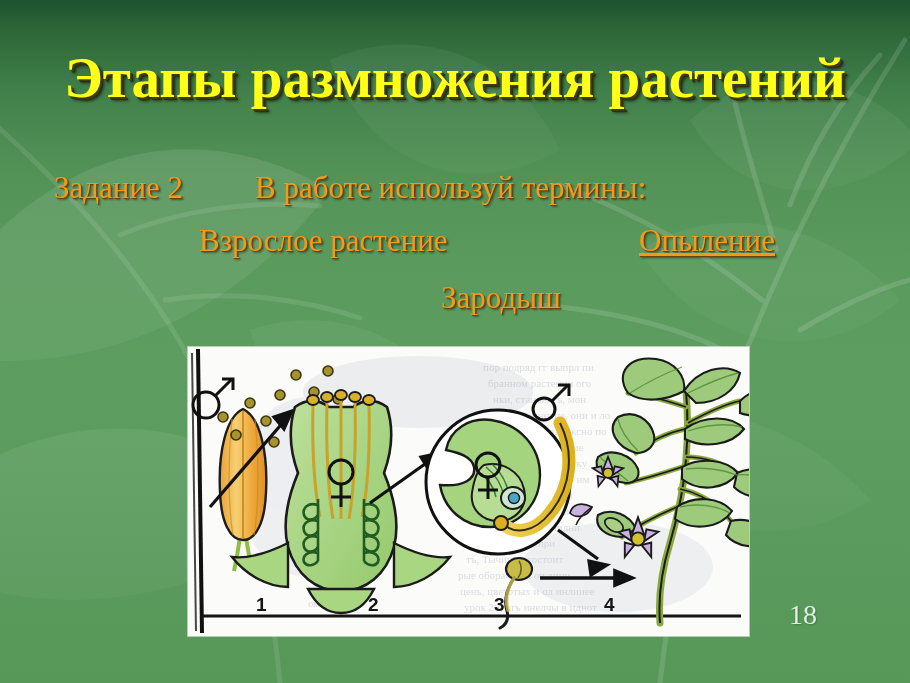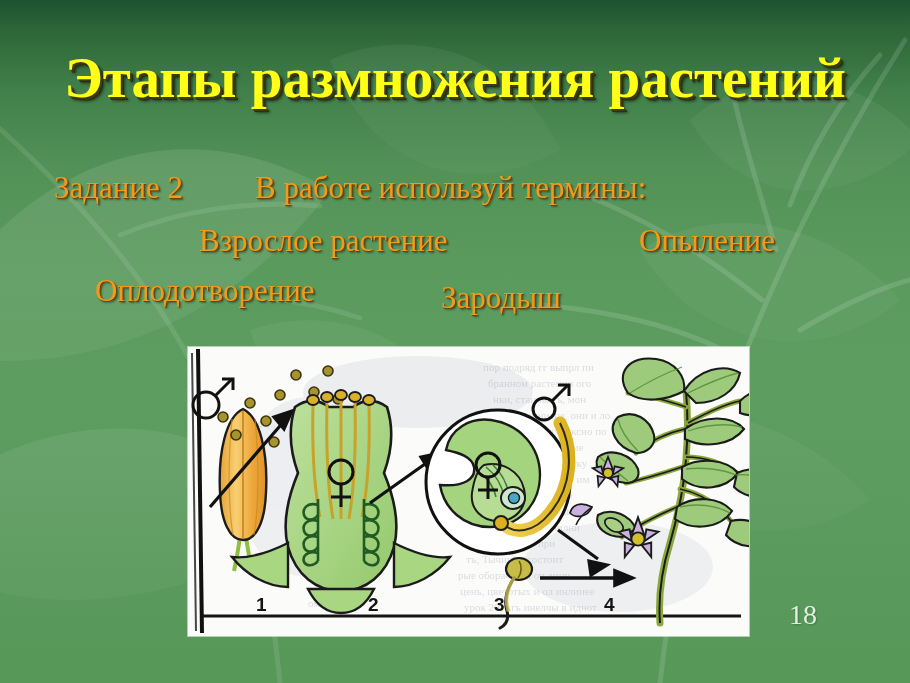"Опыление" #line2b { text-decoration: none -> underline }
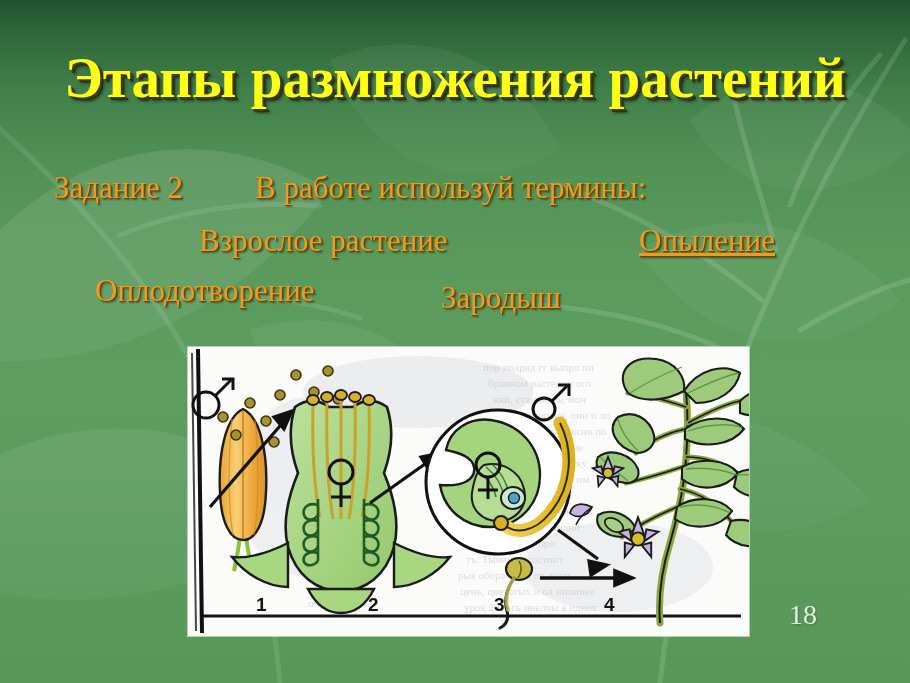"Оплодотворение" div.bodyline { html: <div>Оплодотворение</div> -> none }
